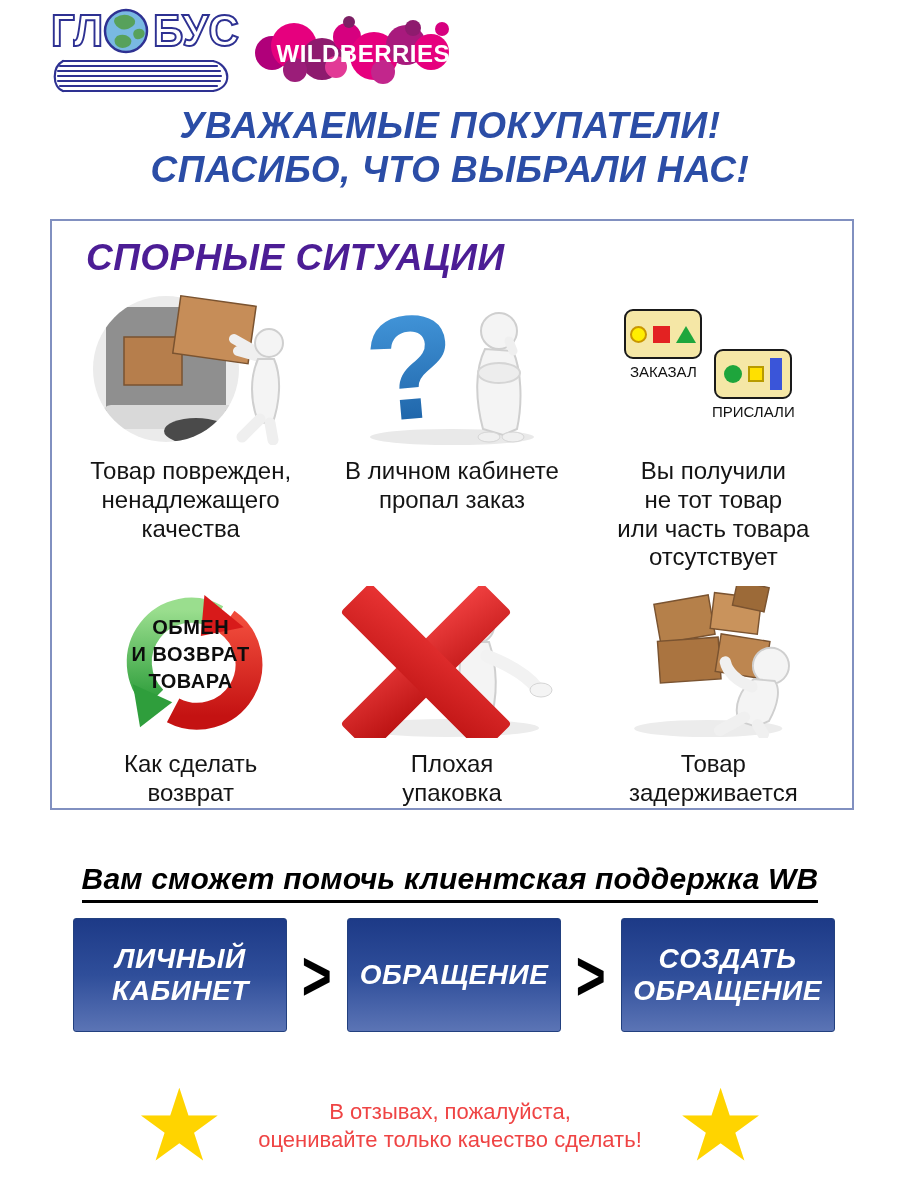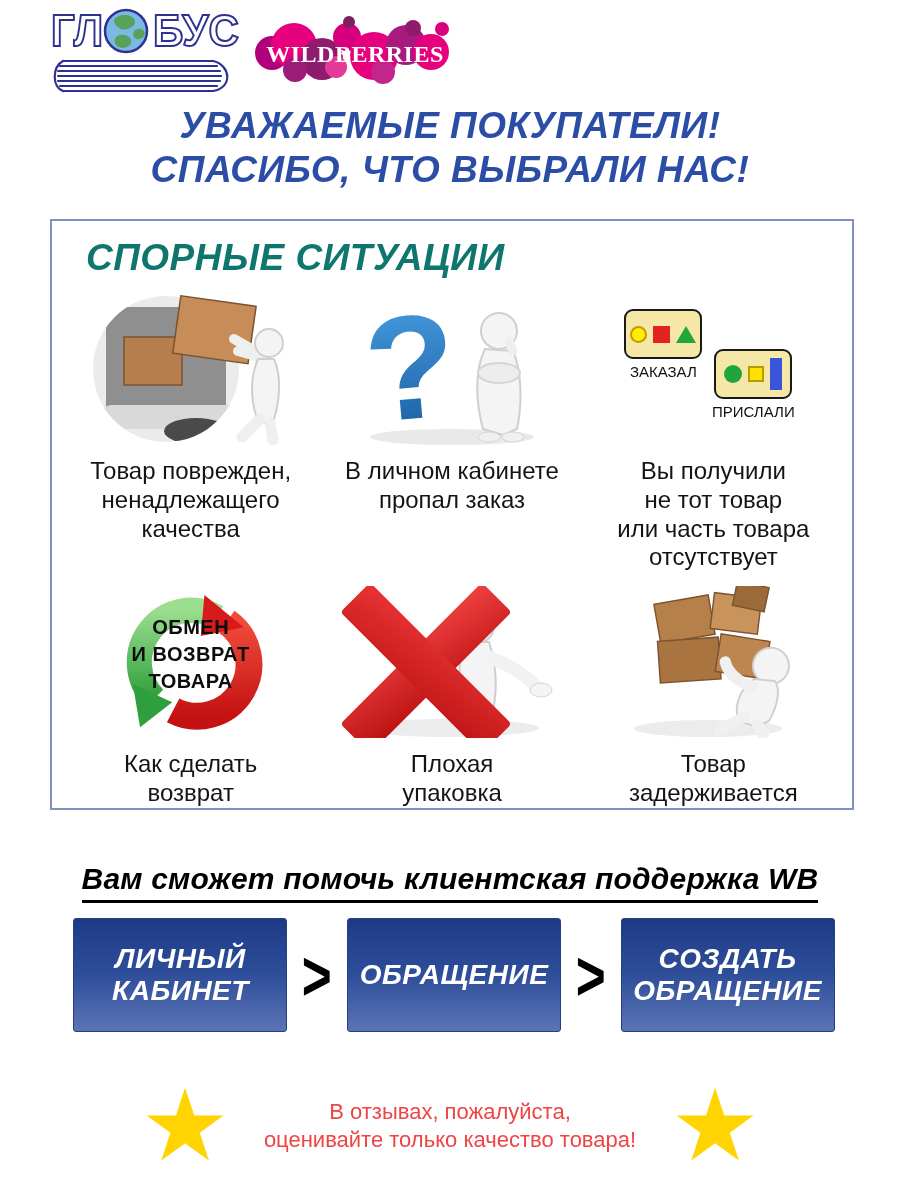"WILDBERRIES" .wb-text { font-family: Liberation Serif, serif -> none; text-align: center -> right }
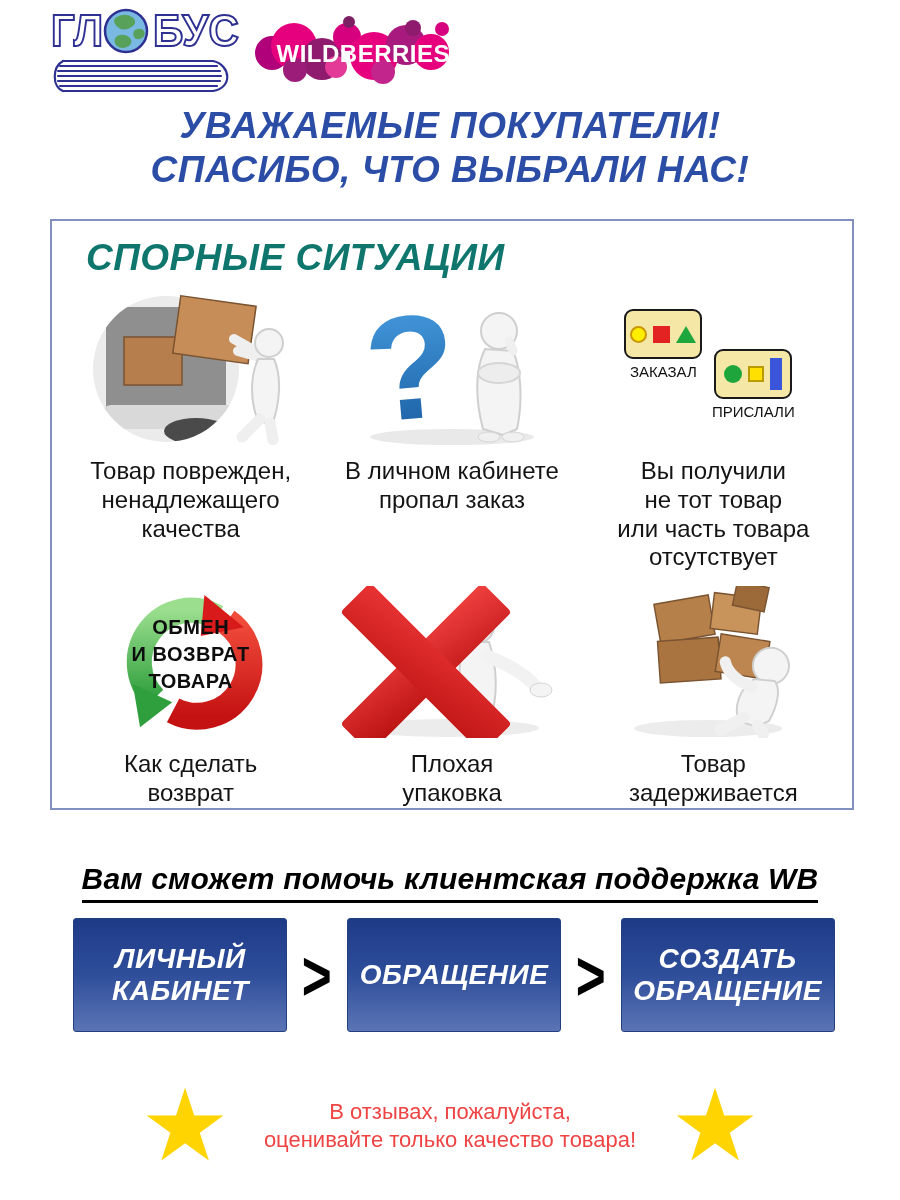"СПОРНЫЕ СИТУАЦИИ" .disputes-title { color: #0f766e -> #4c1d95 }
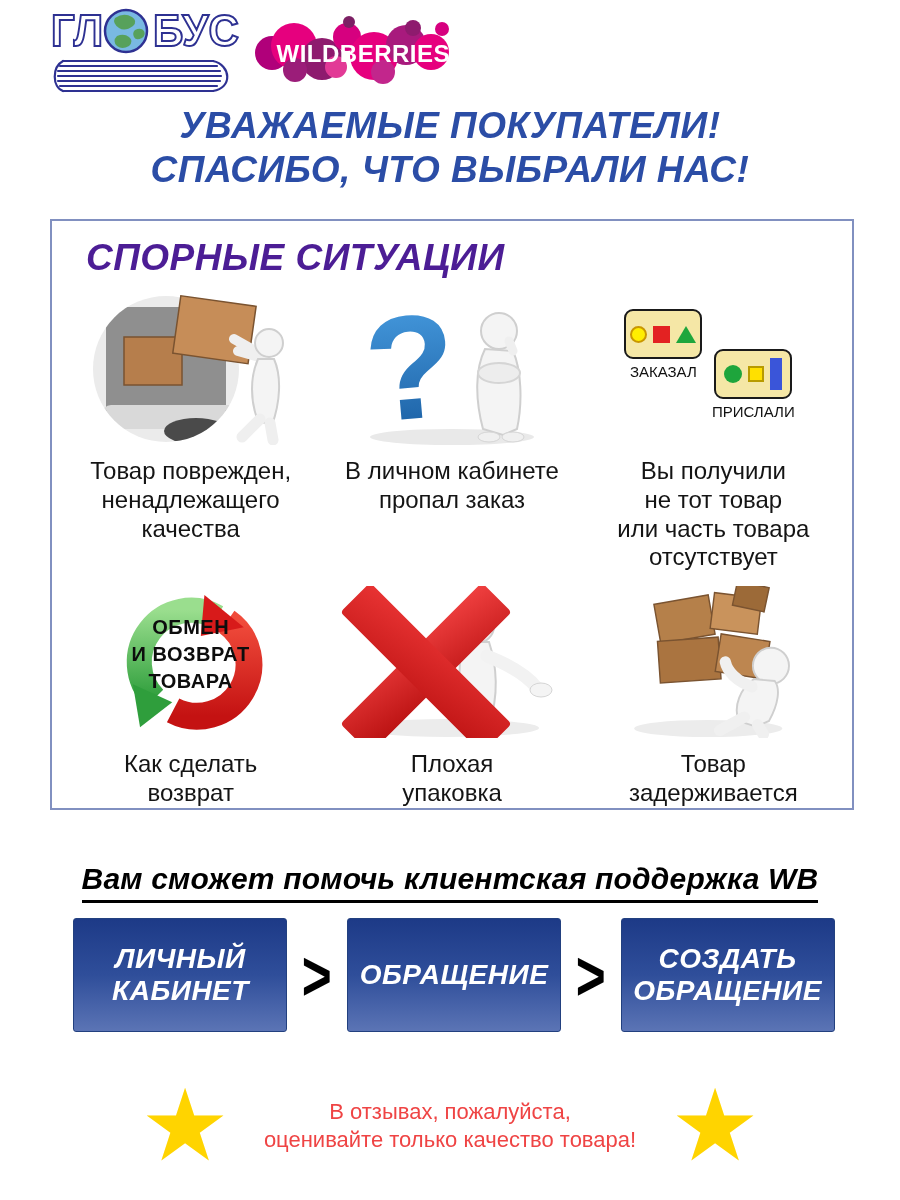"оценивайте только качество товара!" div { text: товара -> сделать }
